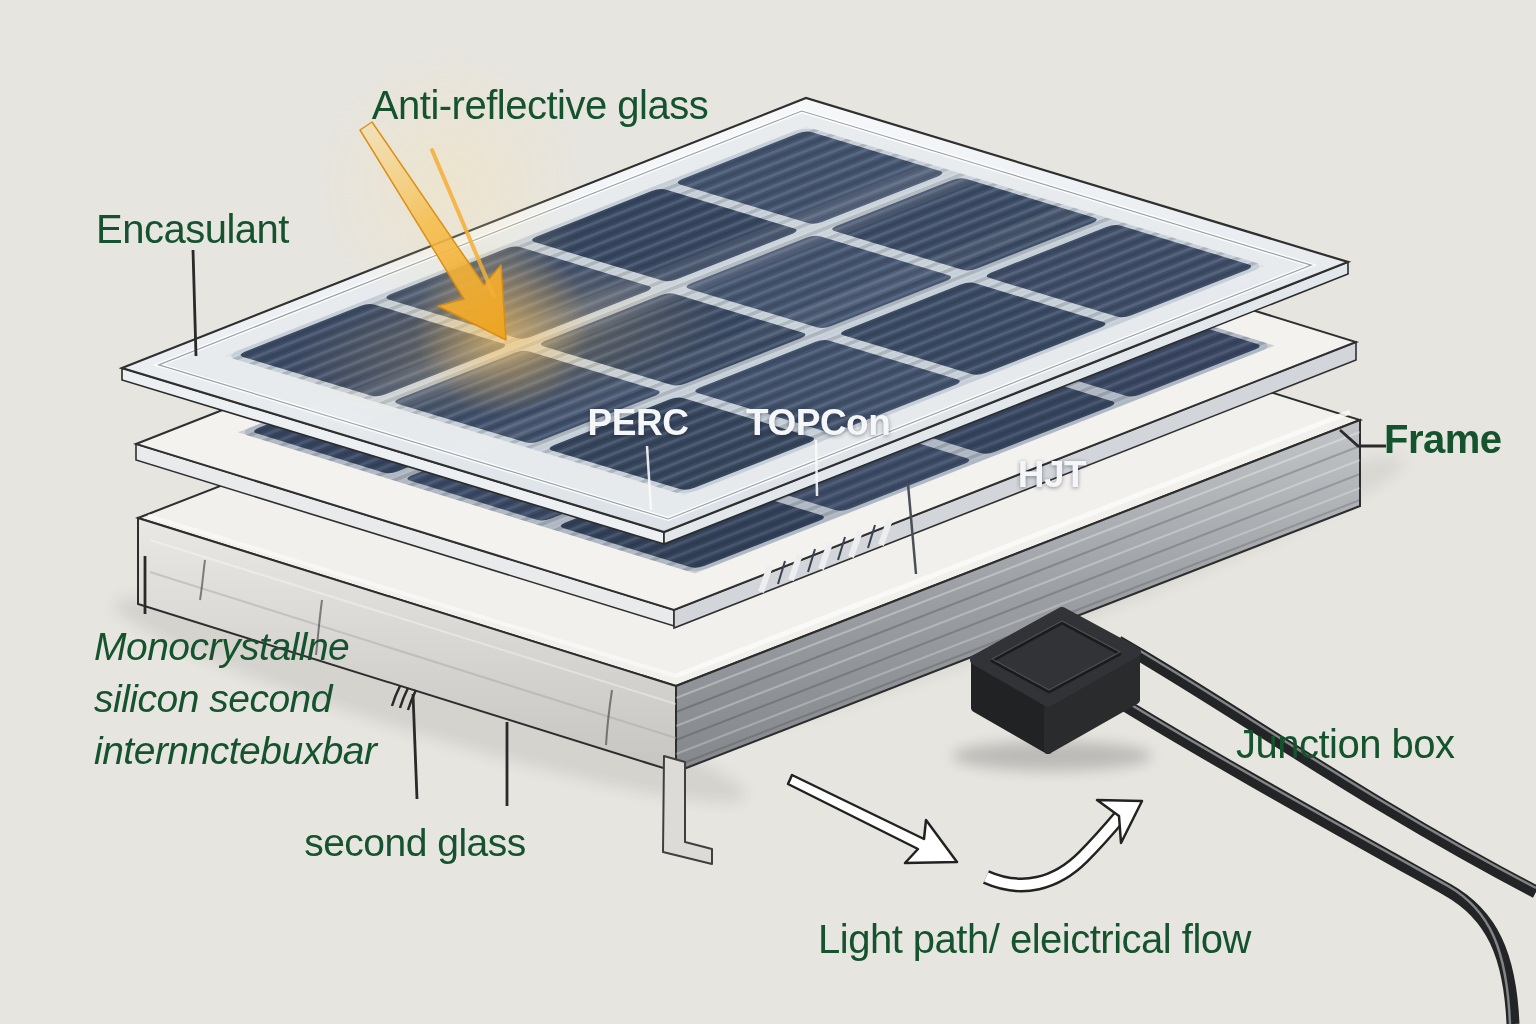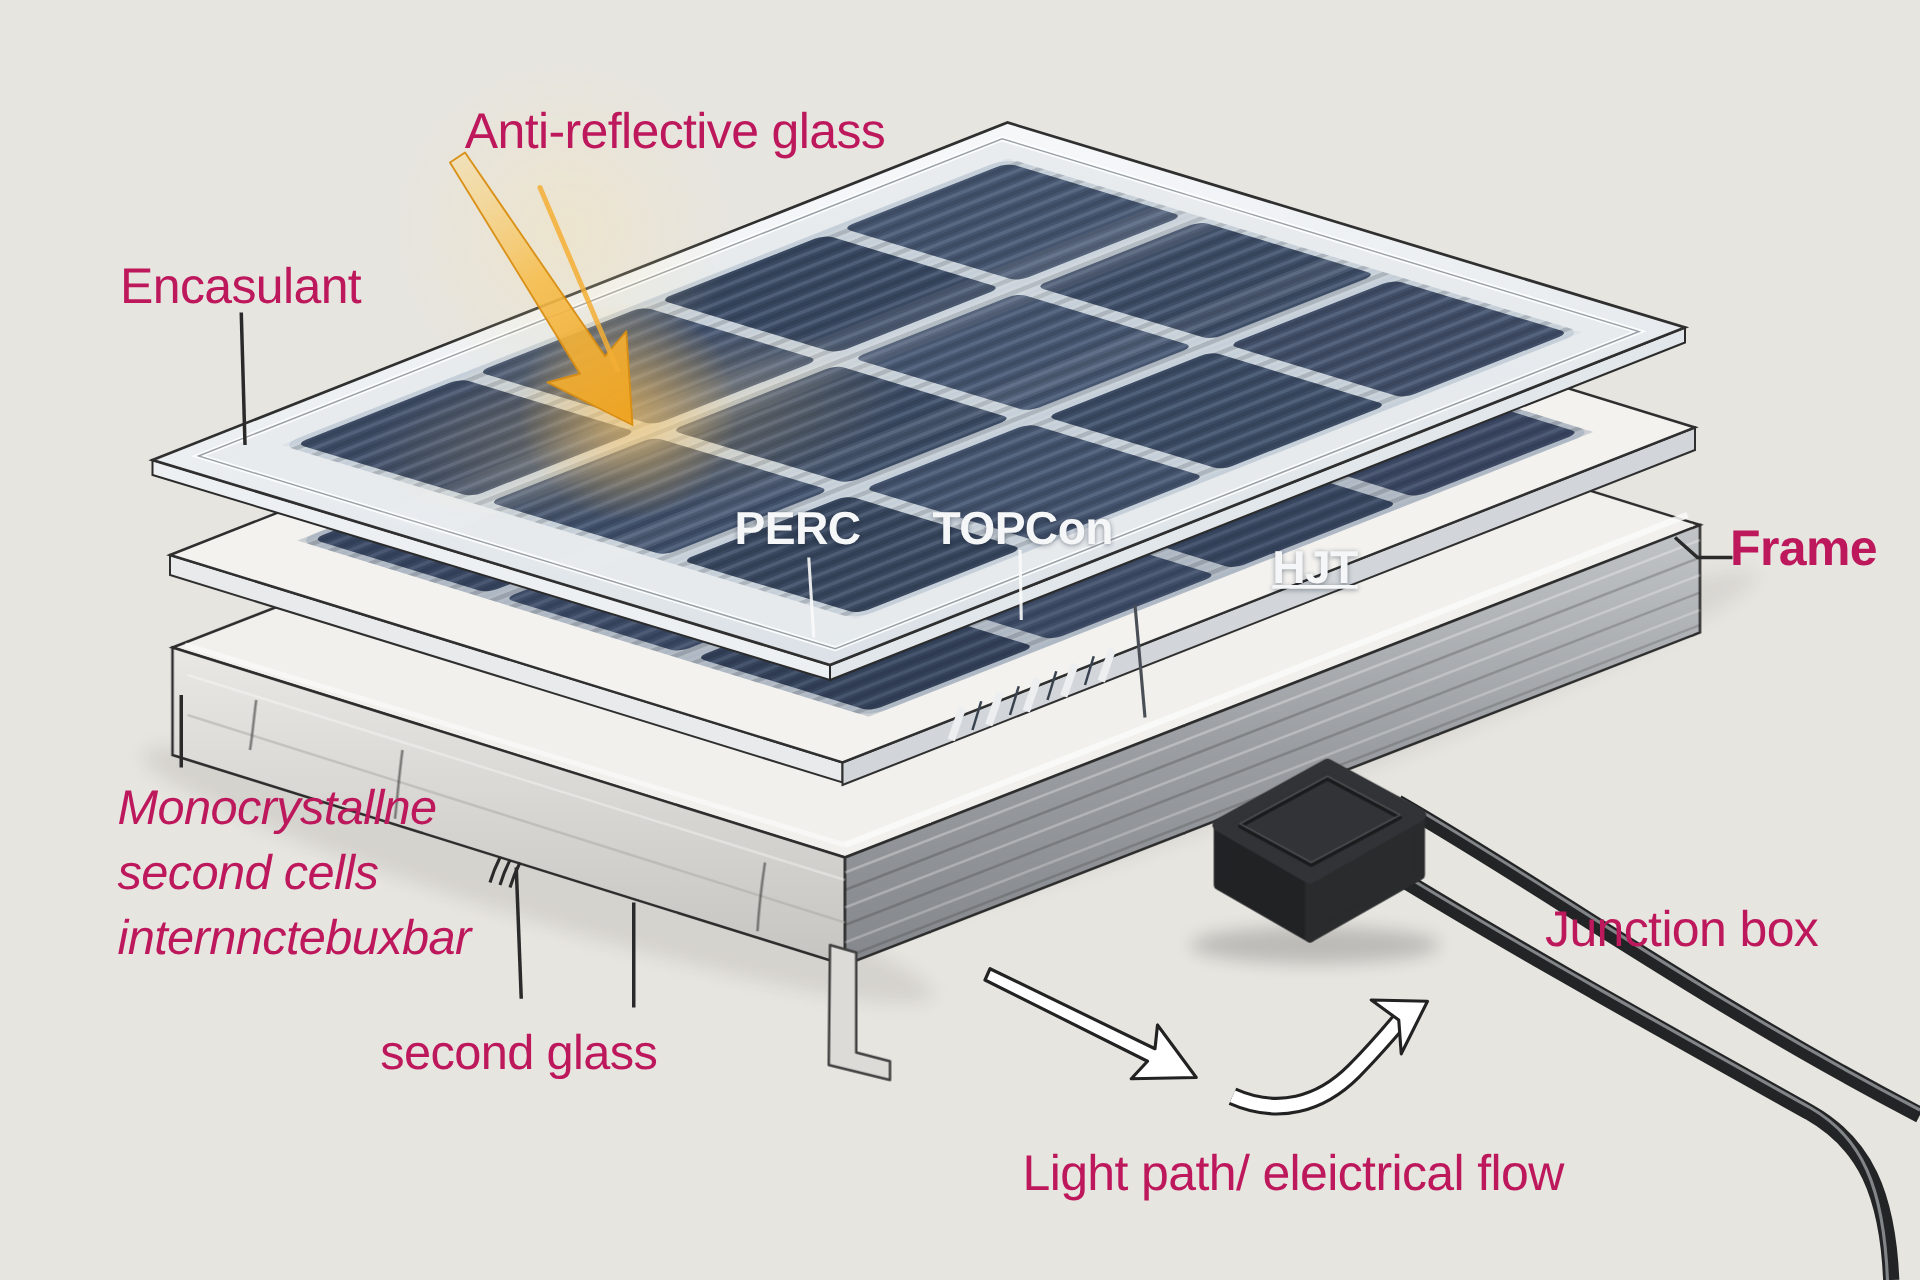"Anti-reflective glass" .lbl { color: #be185d -> #14532d }
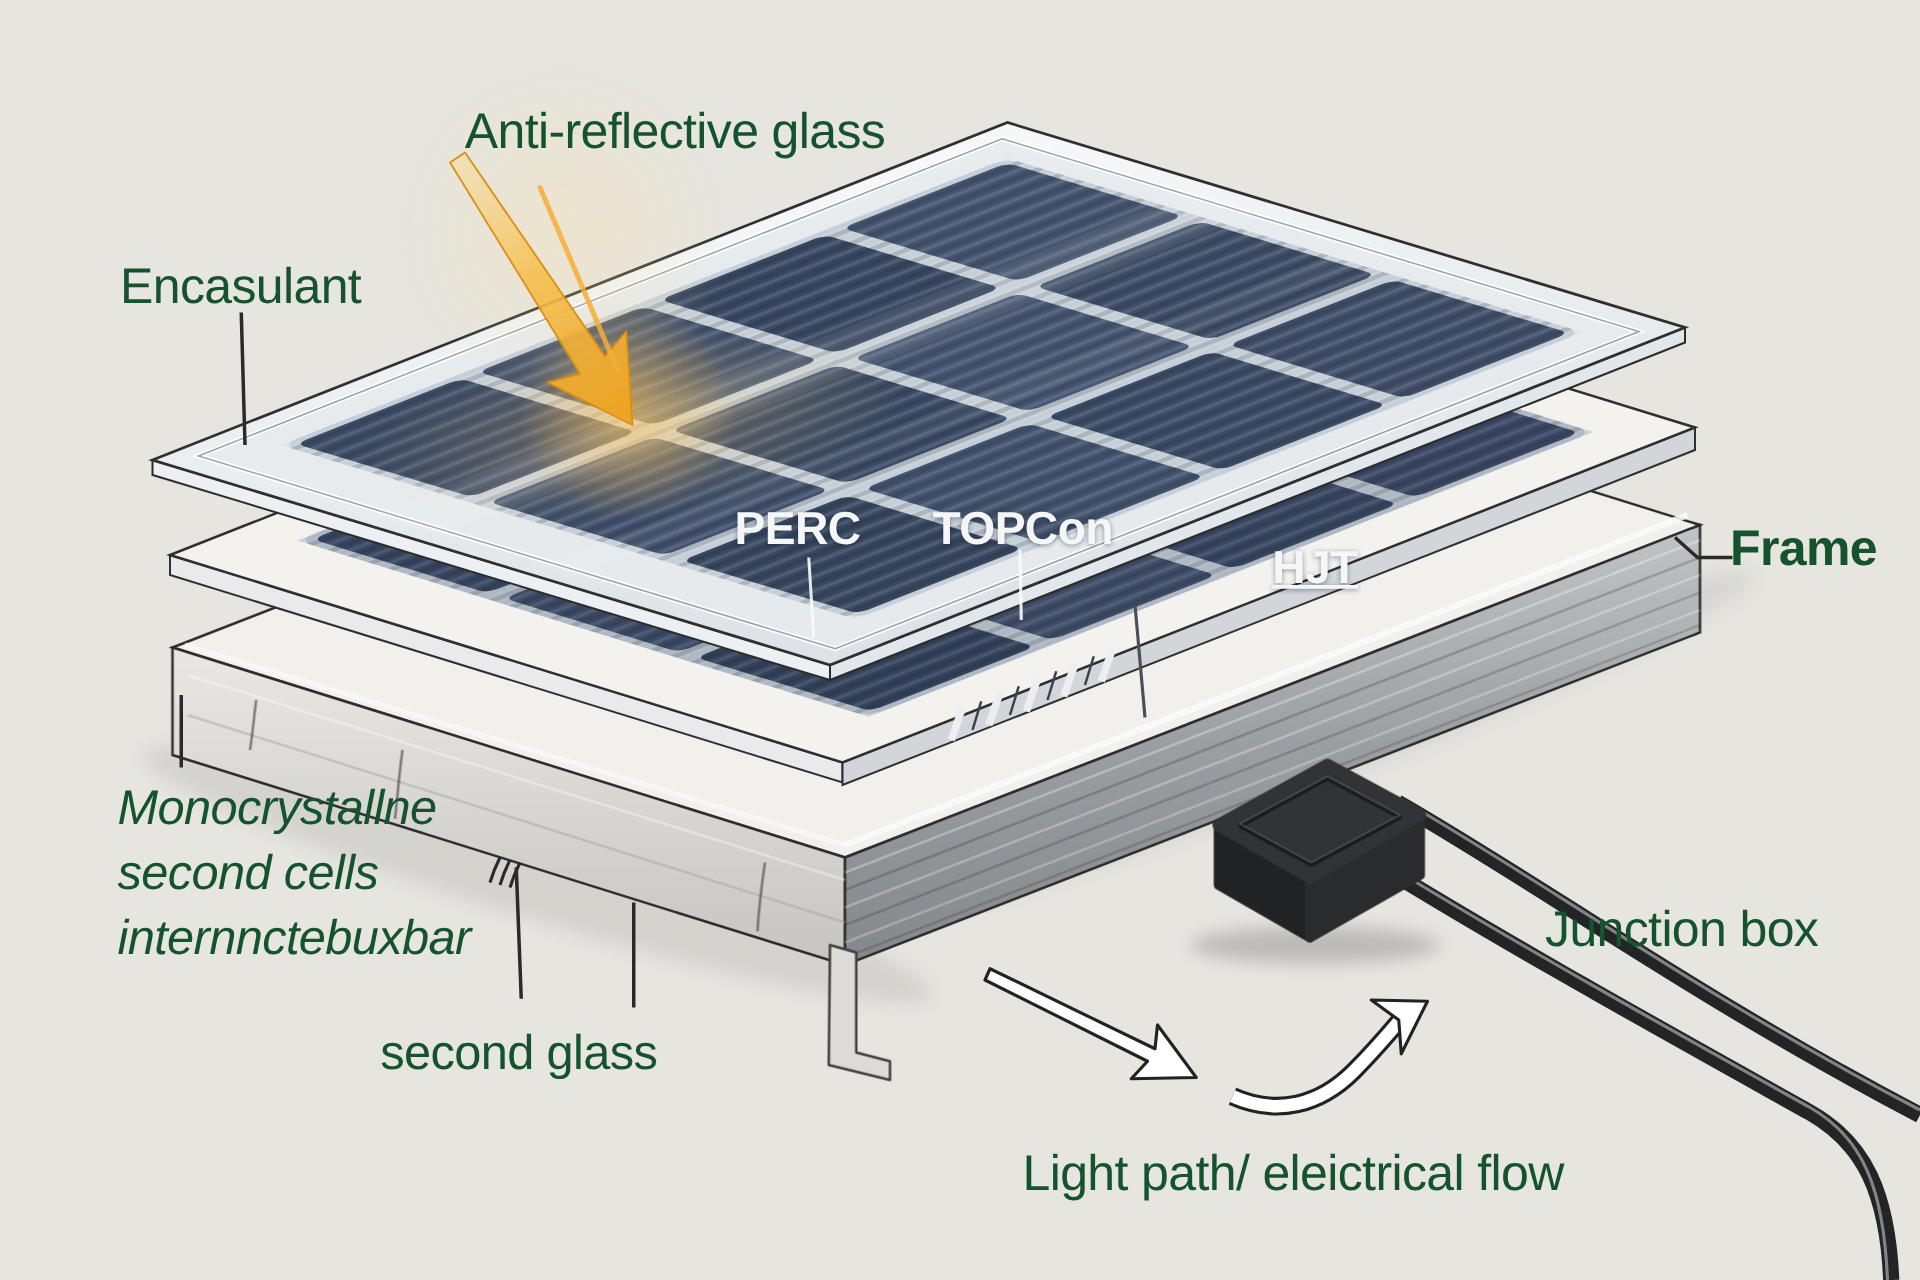"HJT" div.lbl { text-decoration: underline -> none; top: 432px -> 453px }
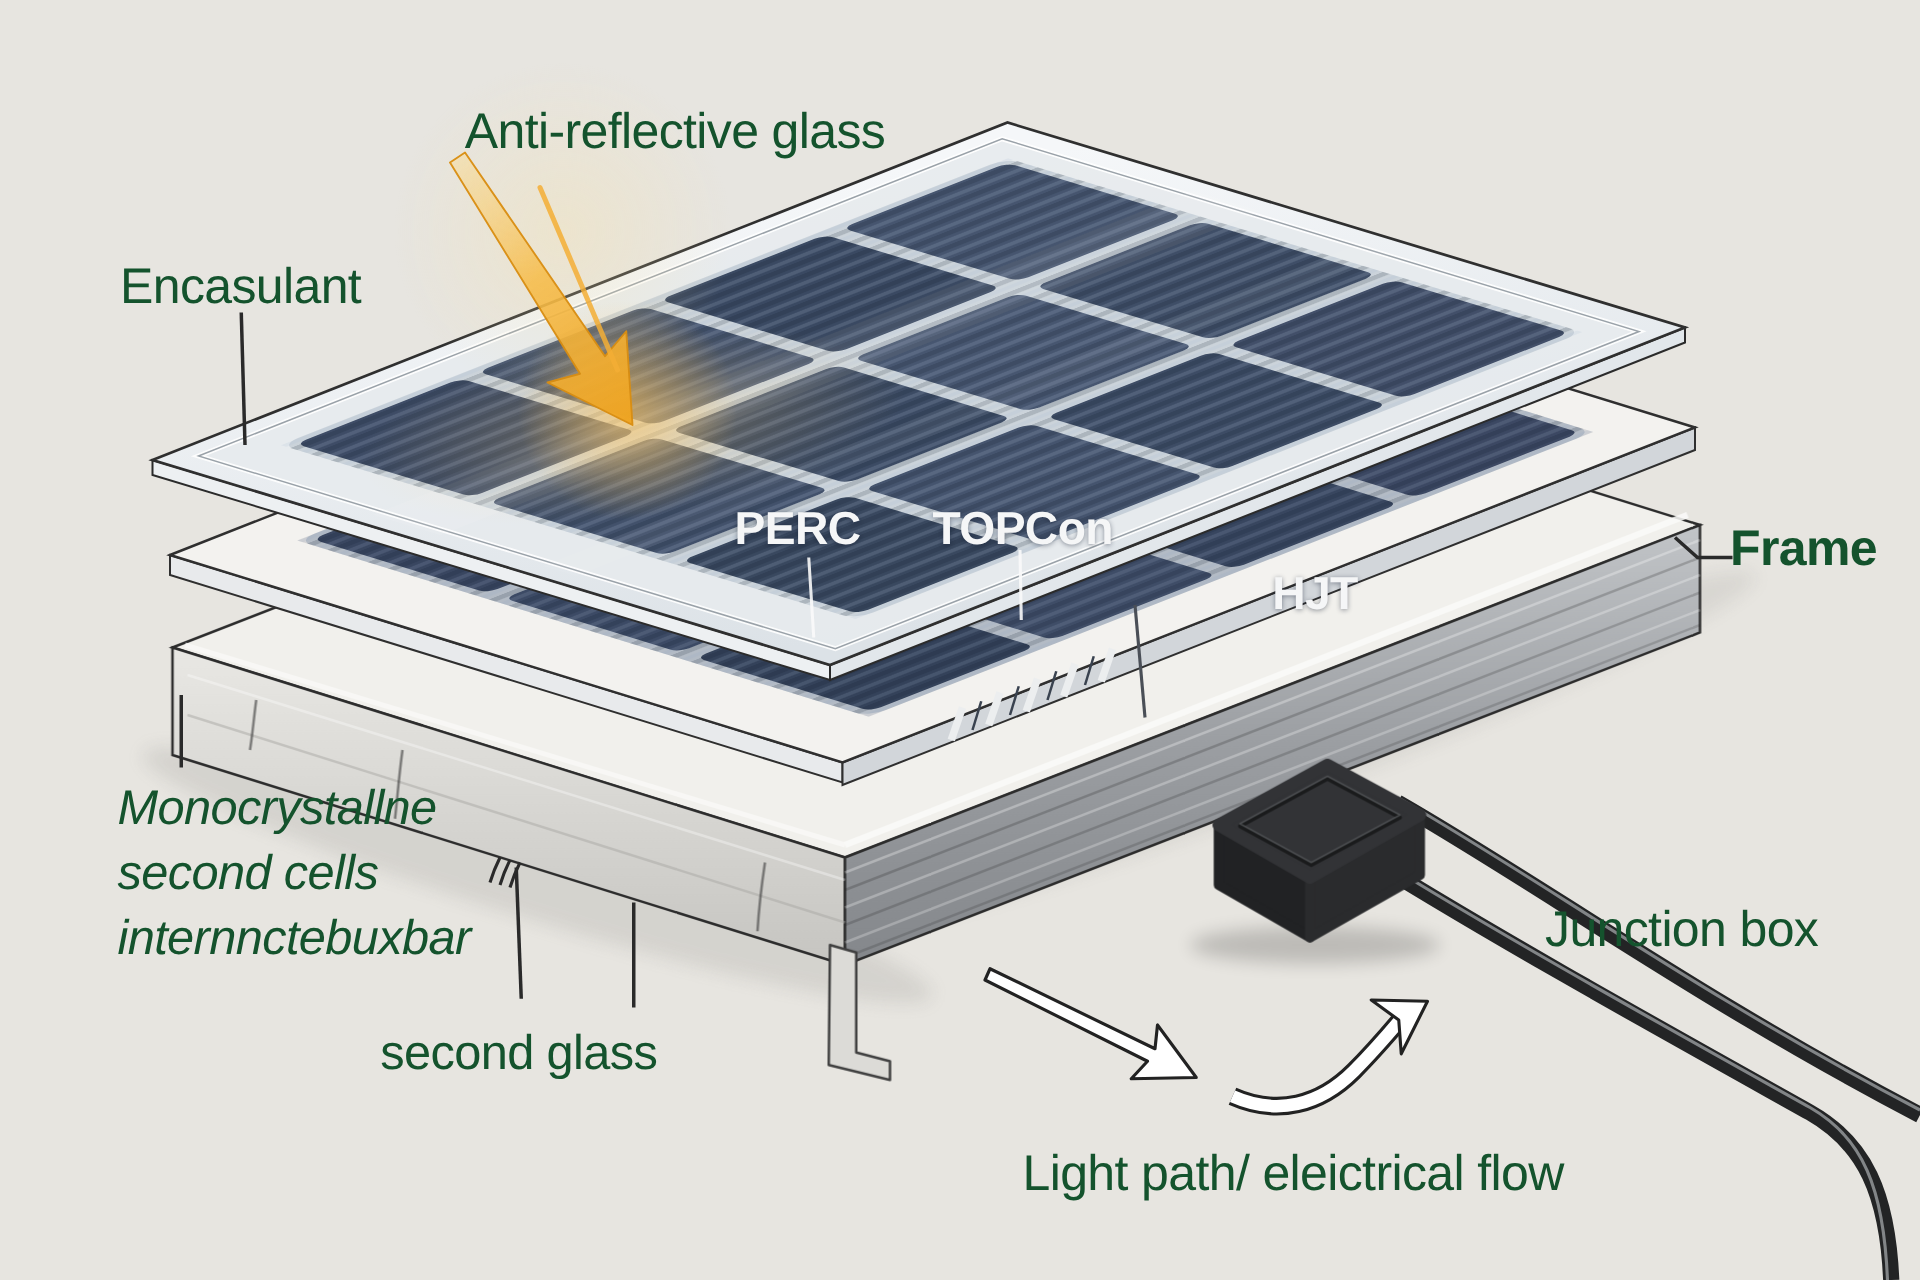"second cells" span.ln { text: second cells -> silicon second }
